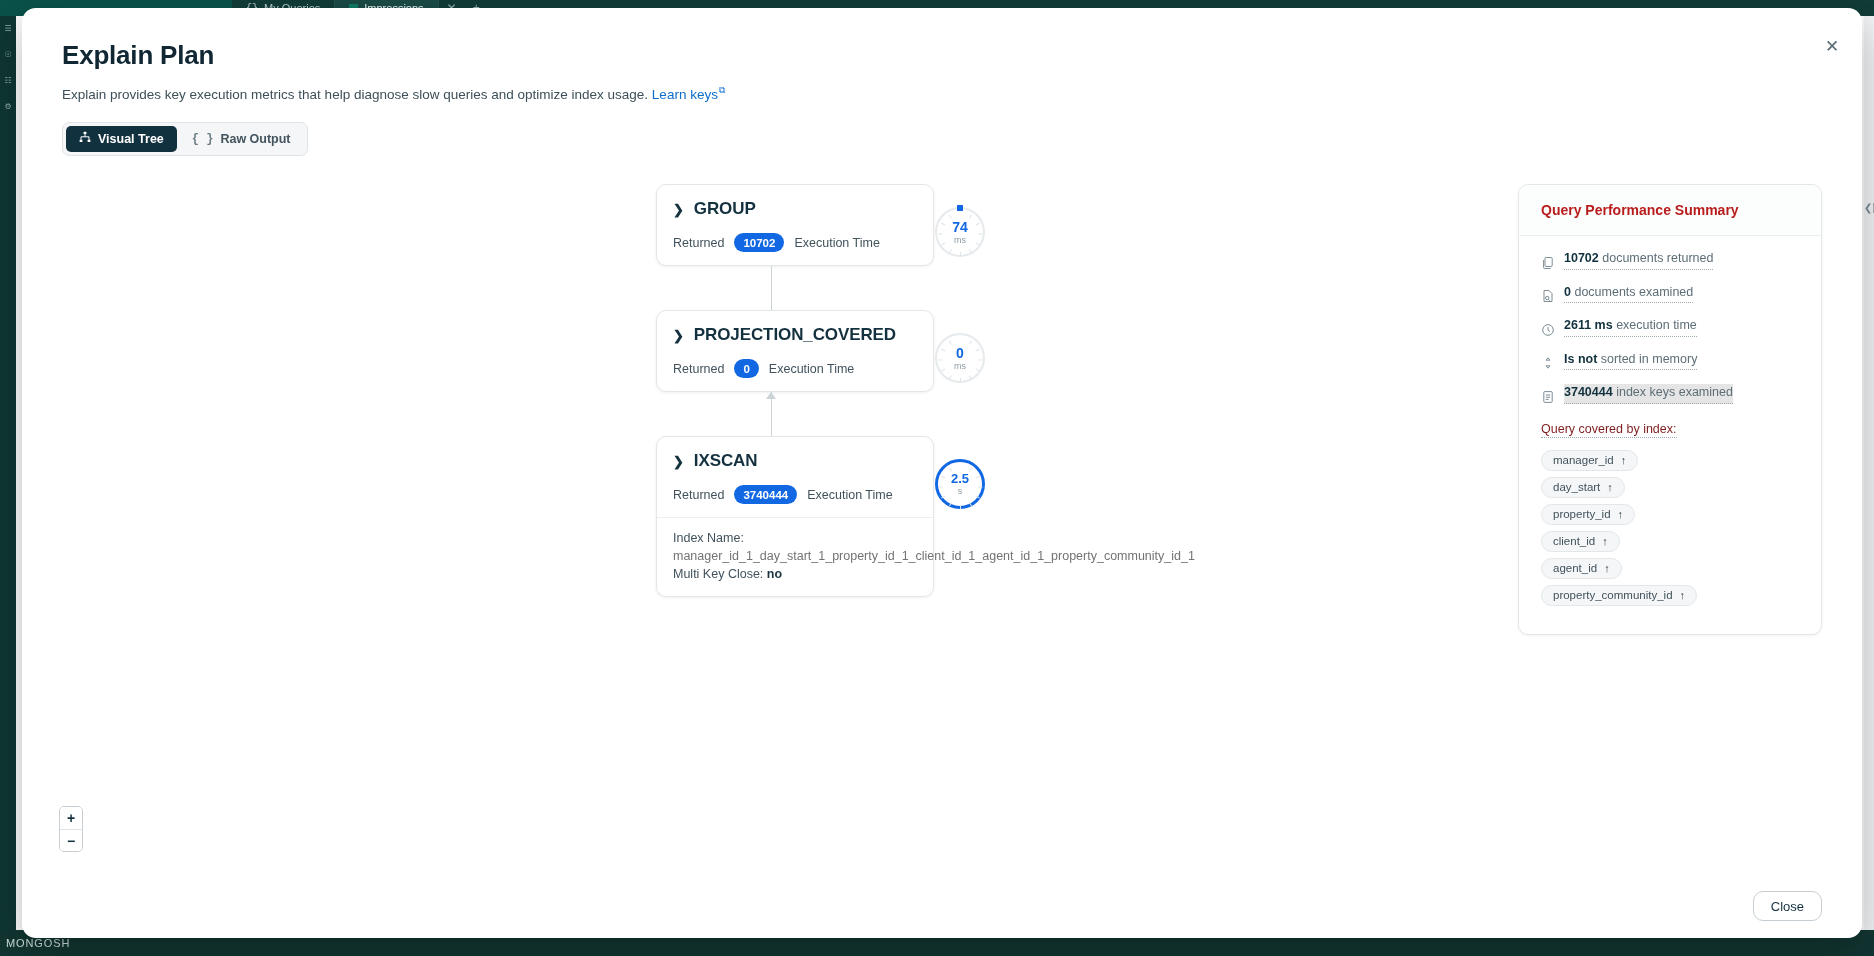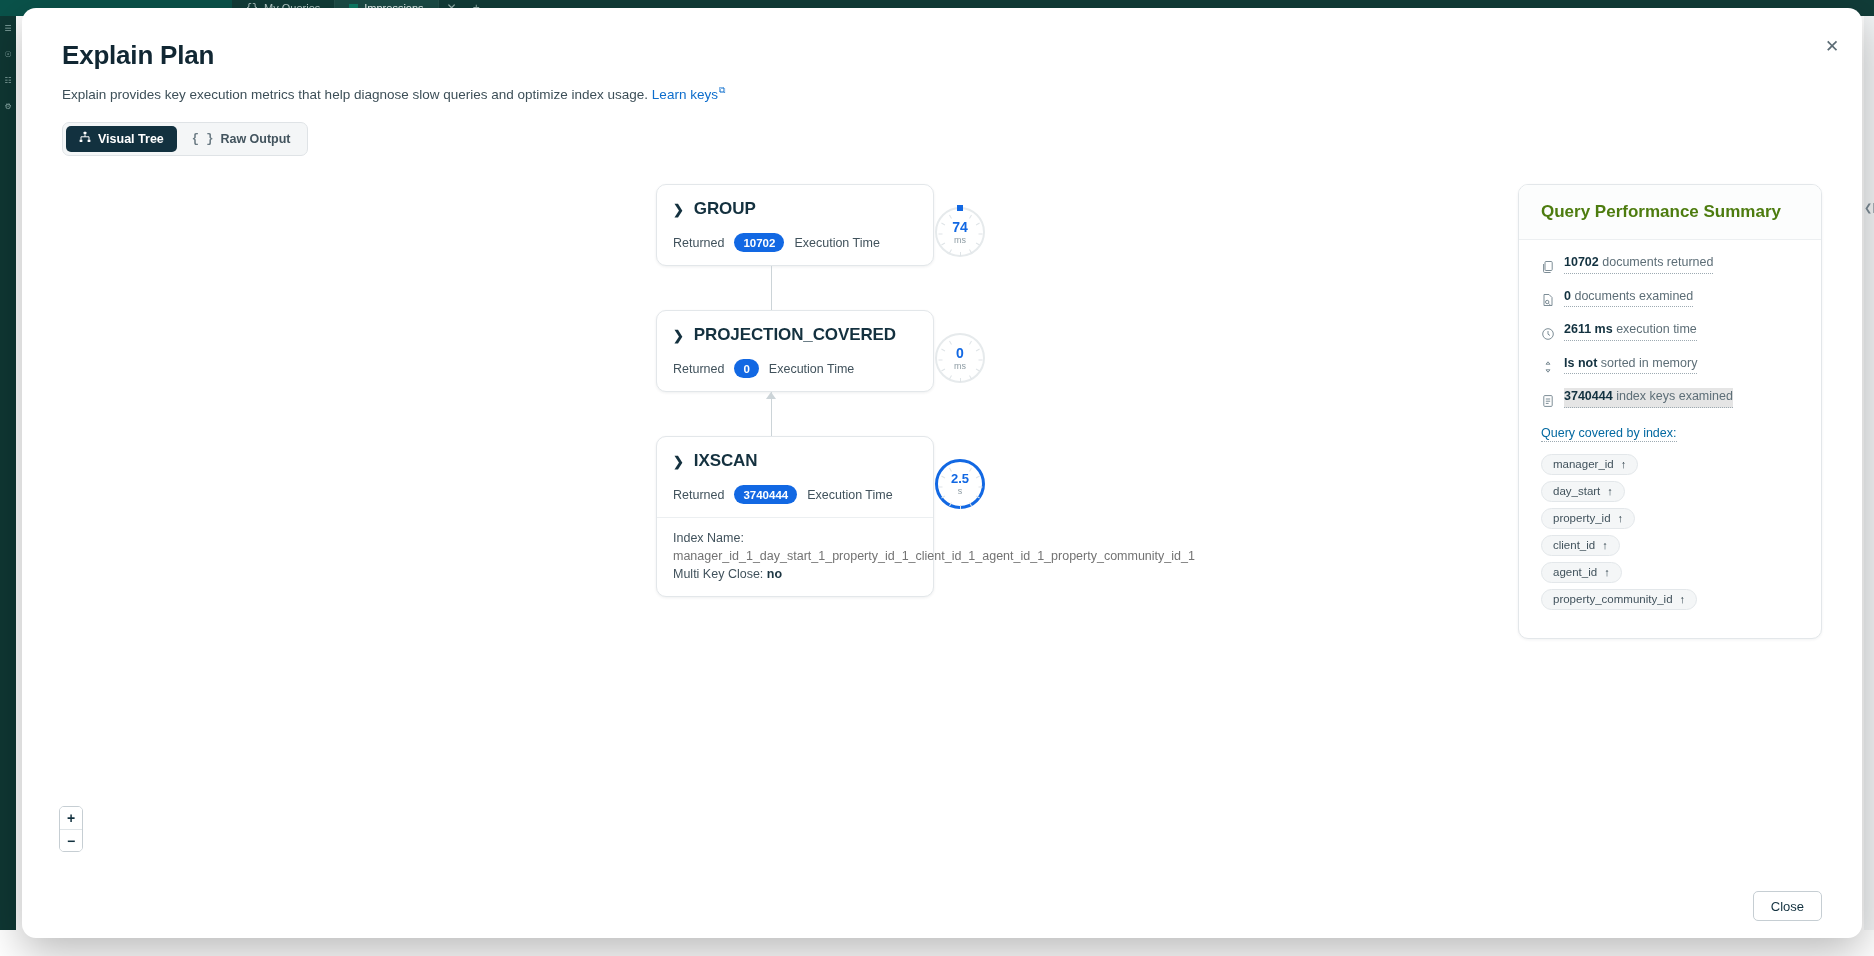"Query Performance Summary" .summary-head { color: #4d7c0f -> #b91c1c; font-size: 17px -> 14px }
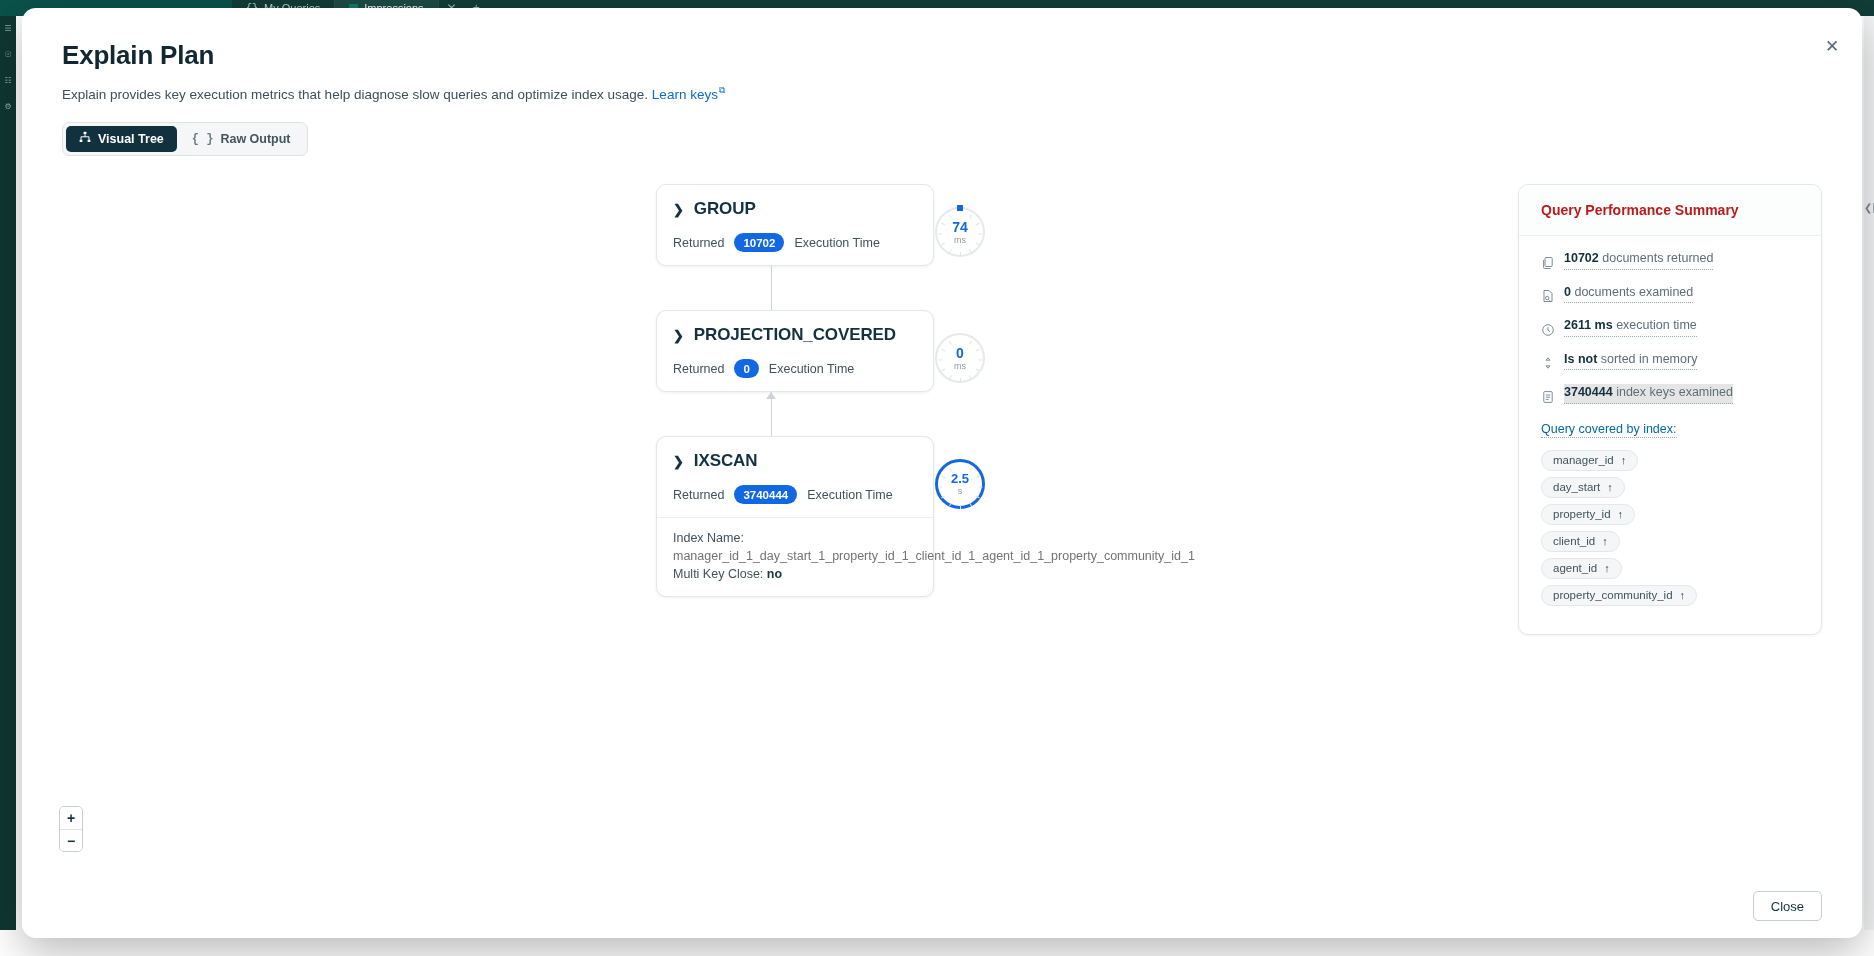"Query covered by index:" .covered-label { color: #0369a1 -> #7f1d1d }
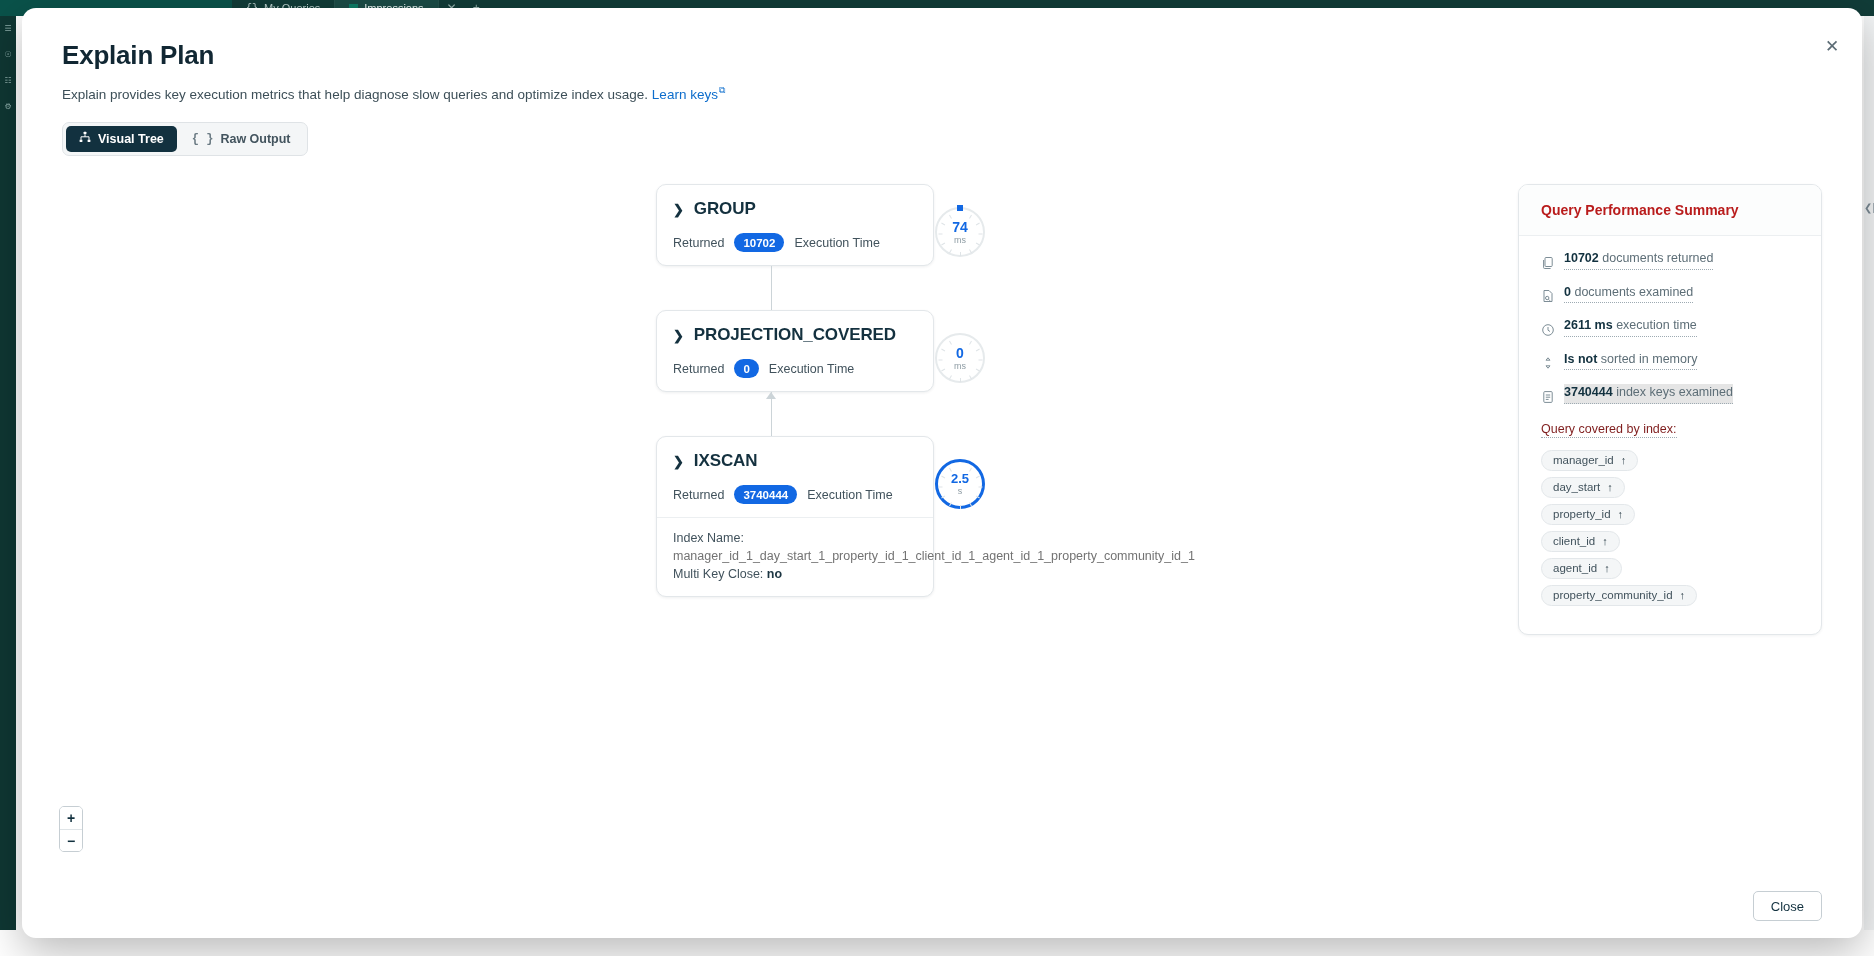"Close" .btn-close { border-radius: 5px -> 10px }
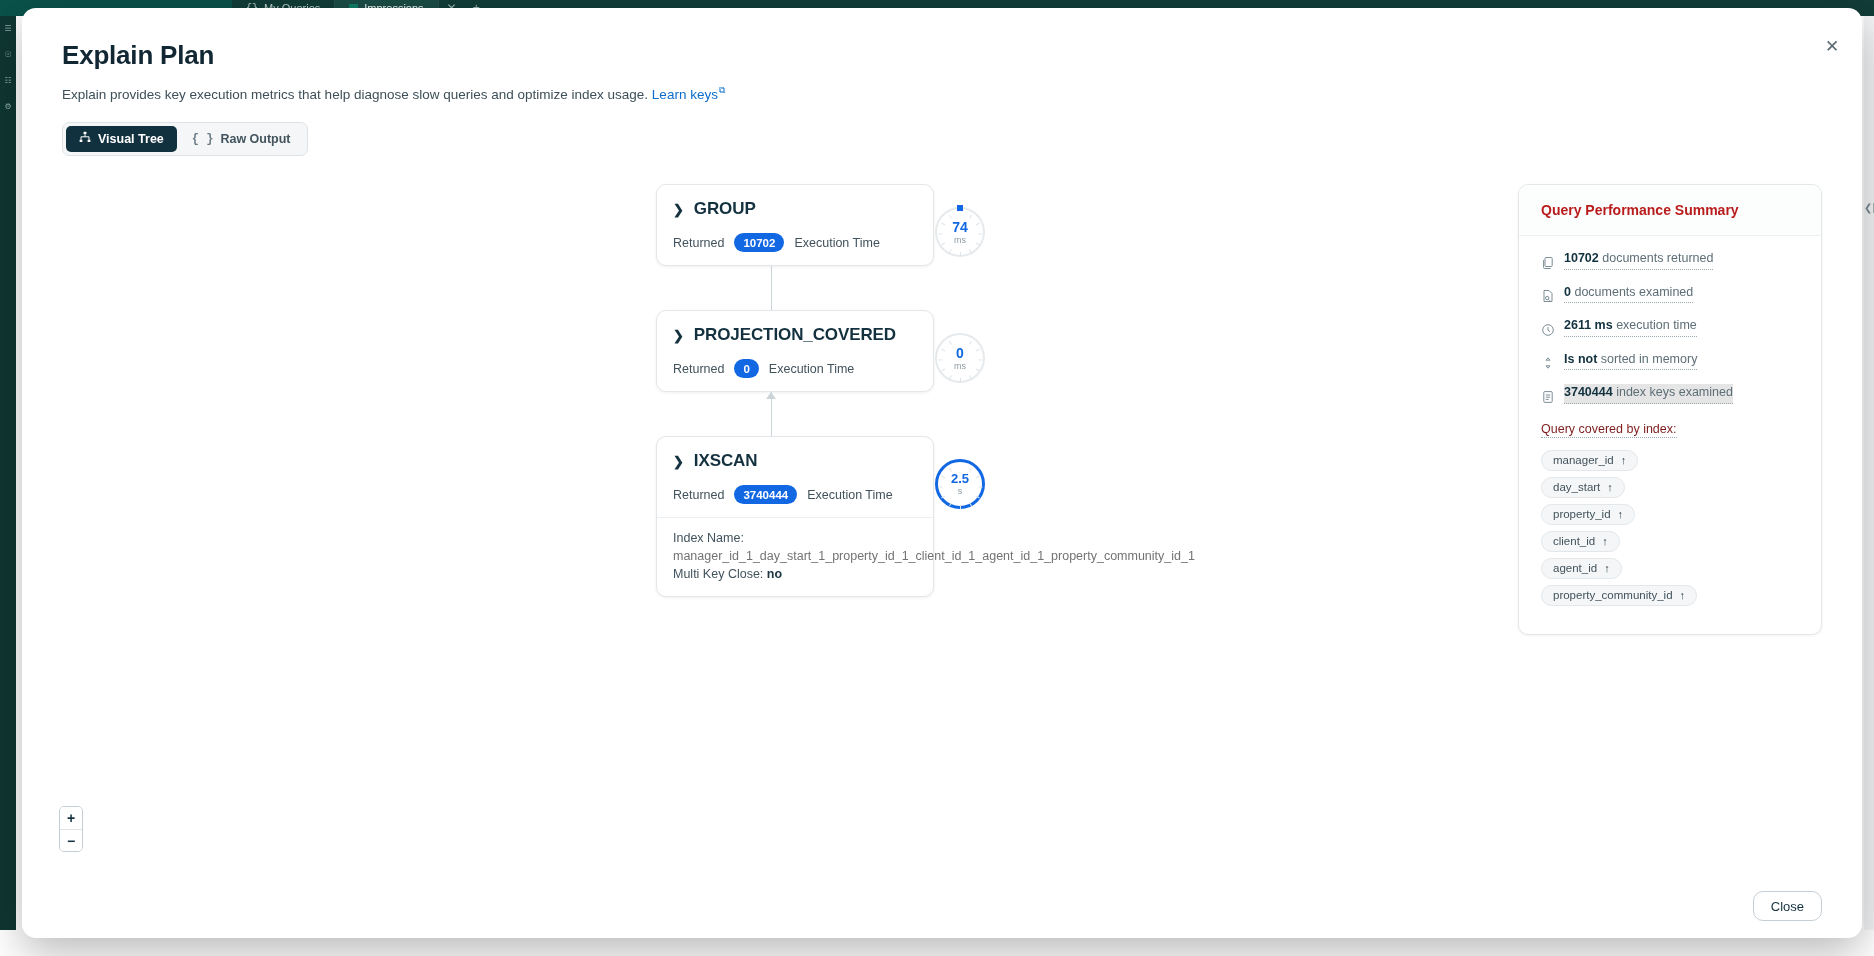"MONGOSH" div.app-statusbar { html: none -> <div> <span>MONGOSH</span> </div> }
